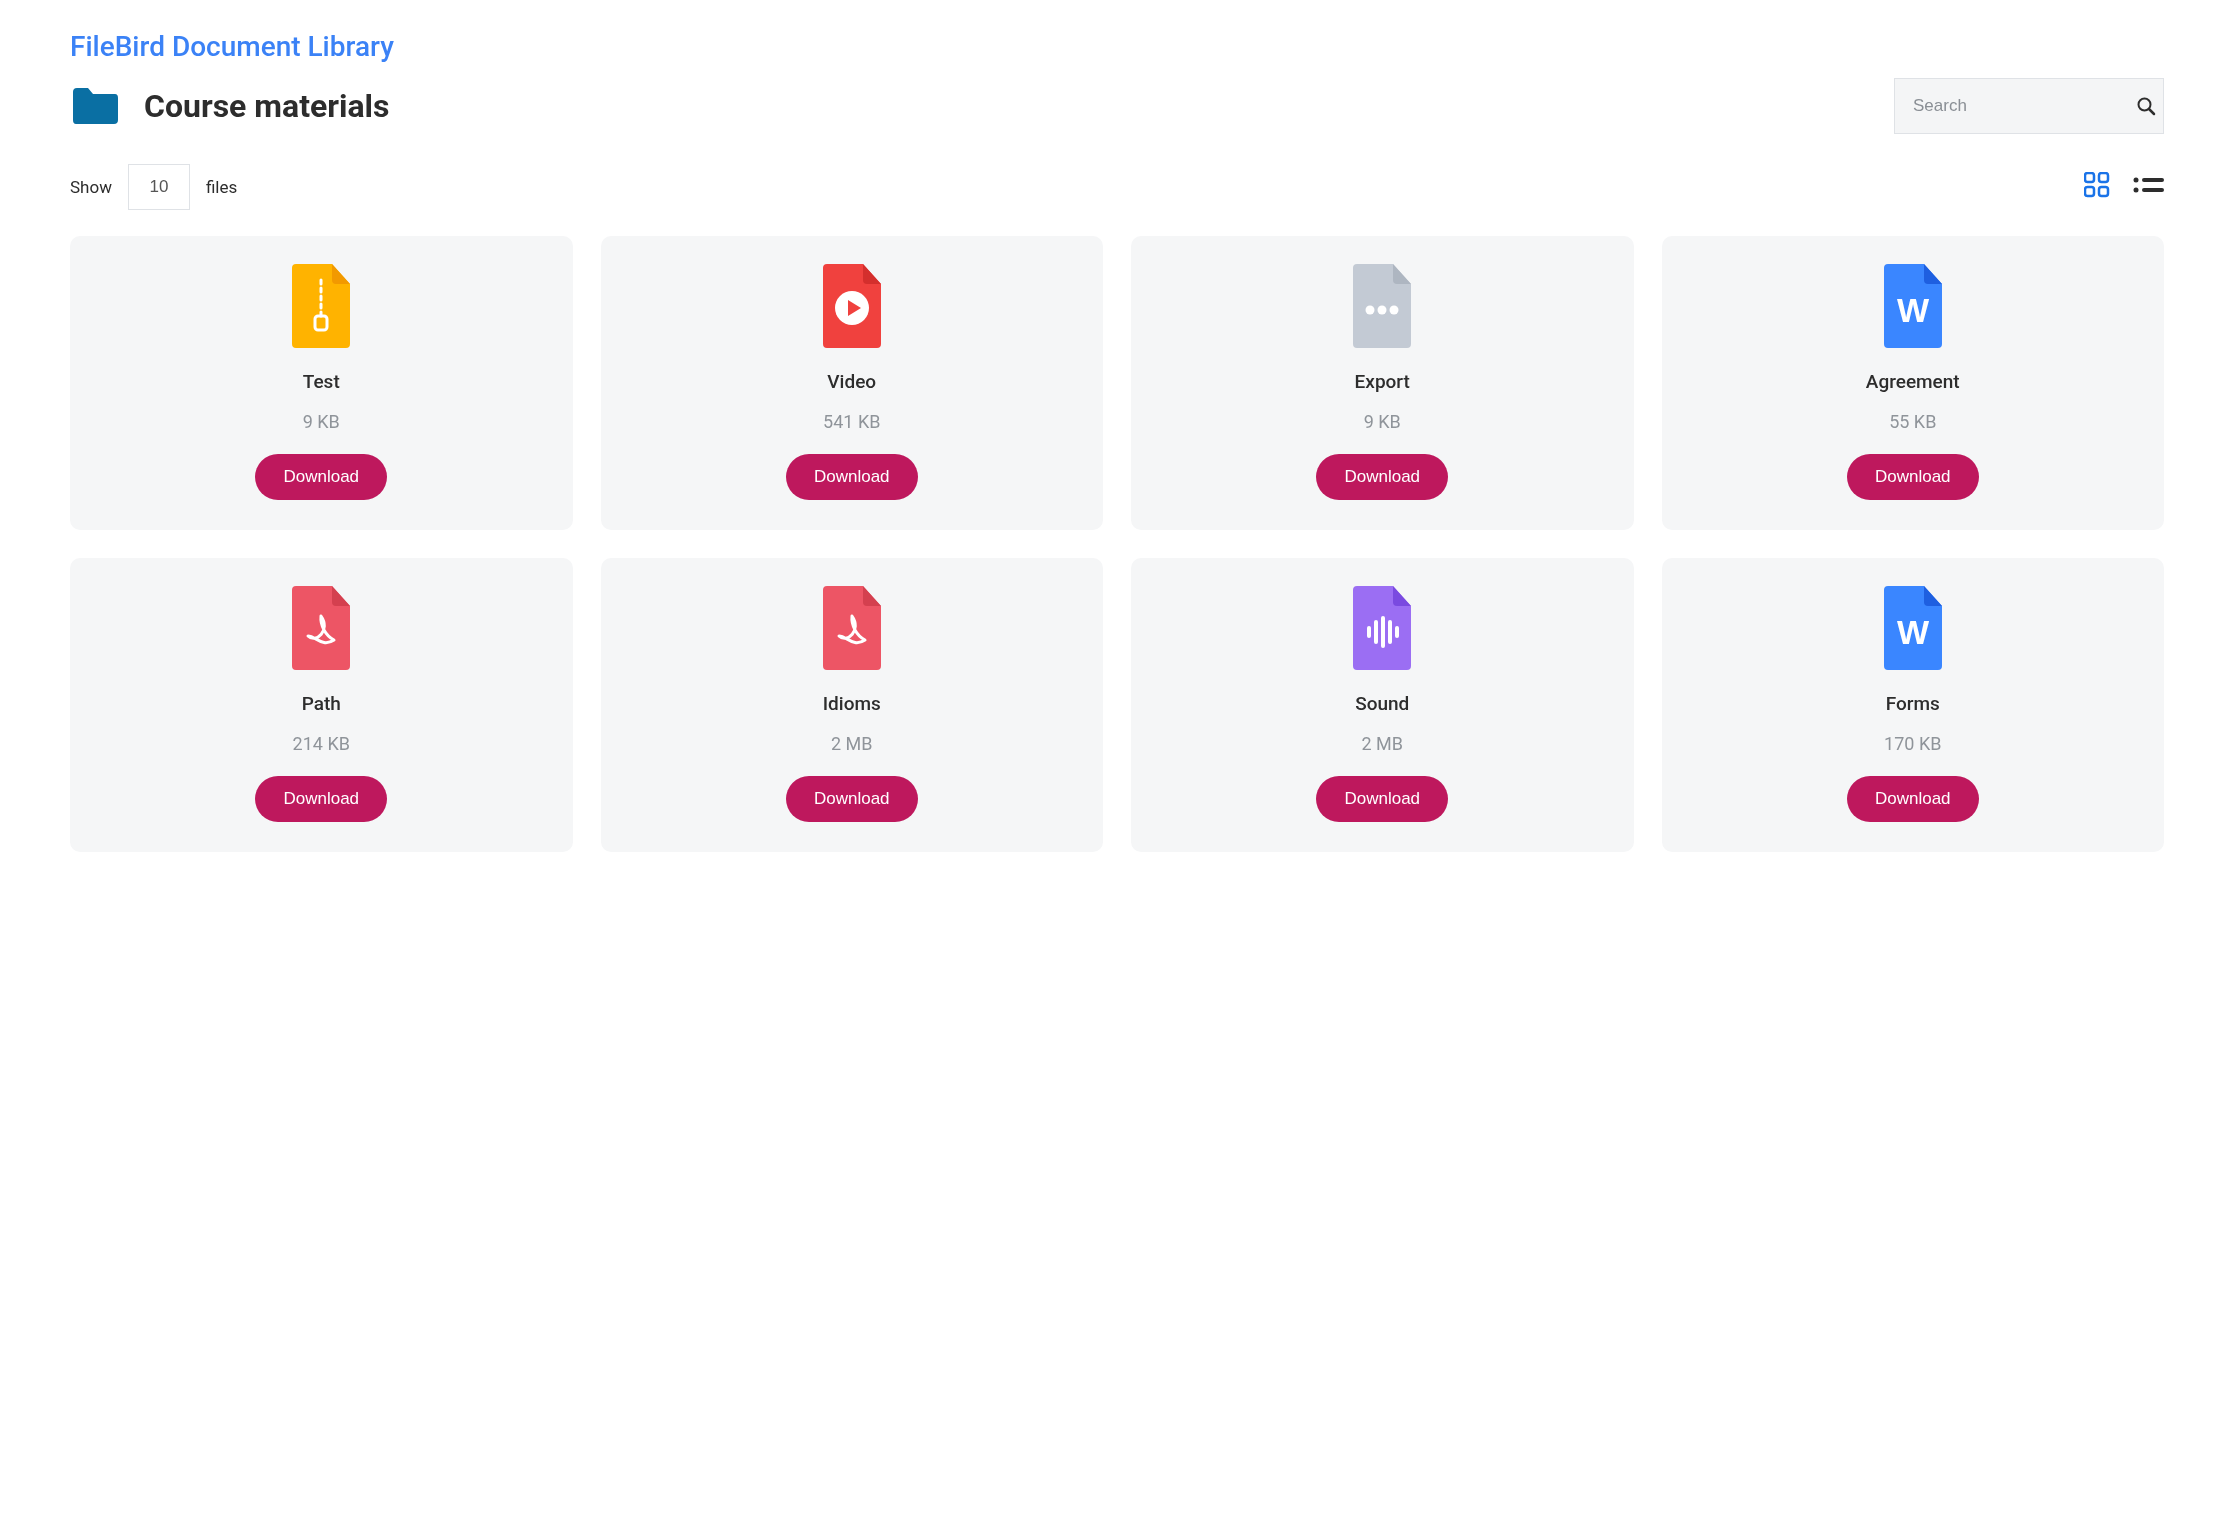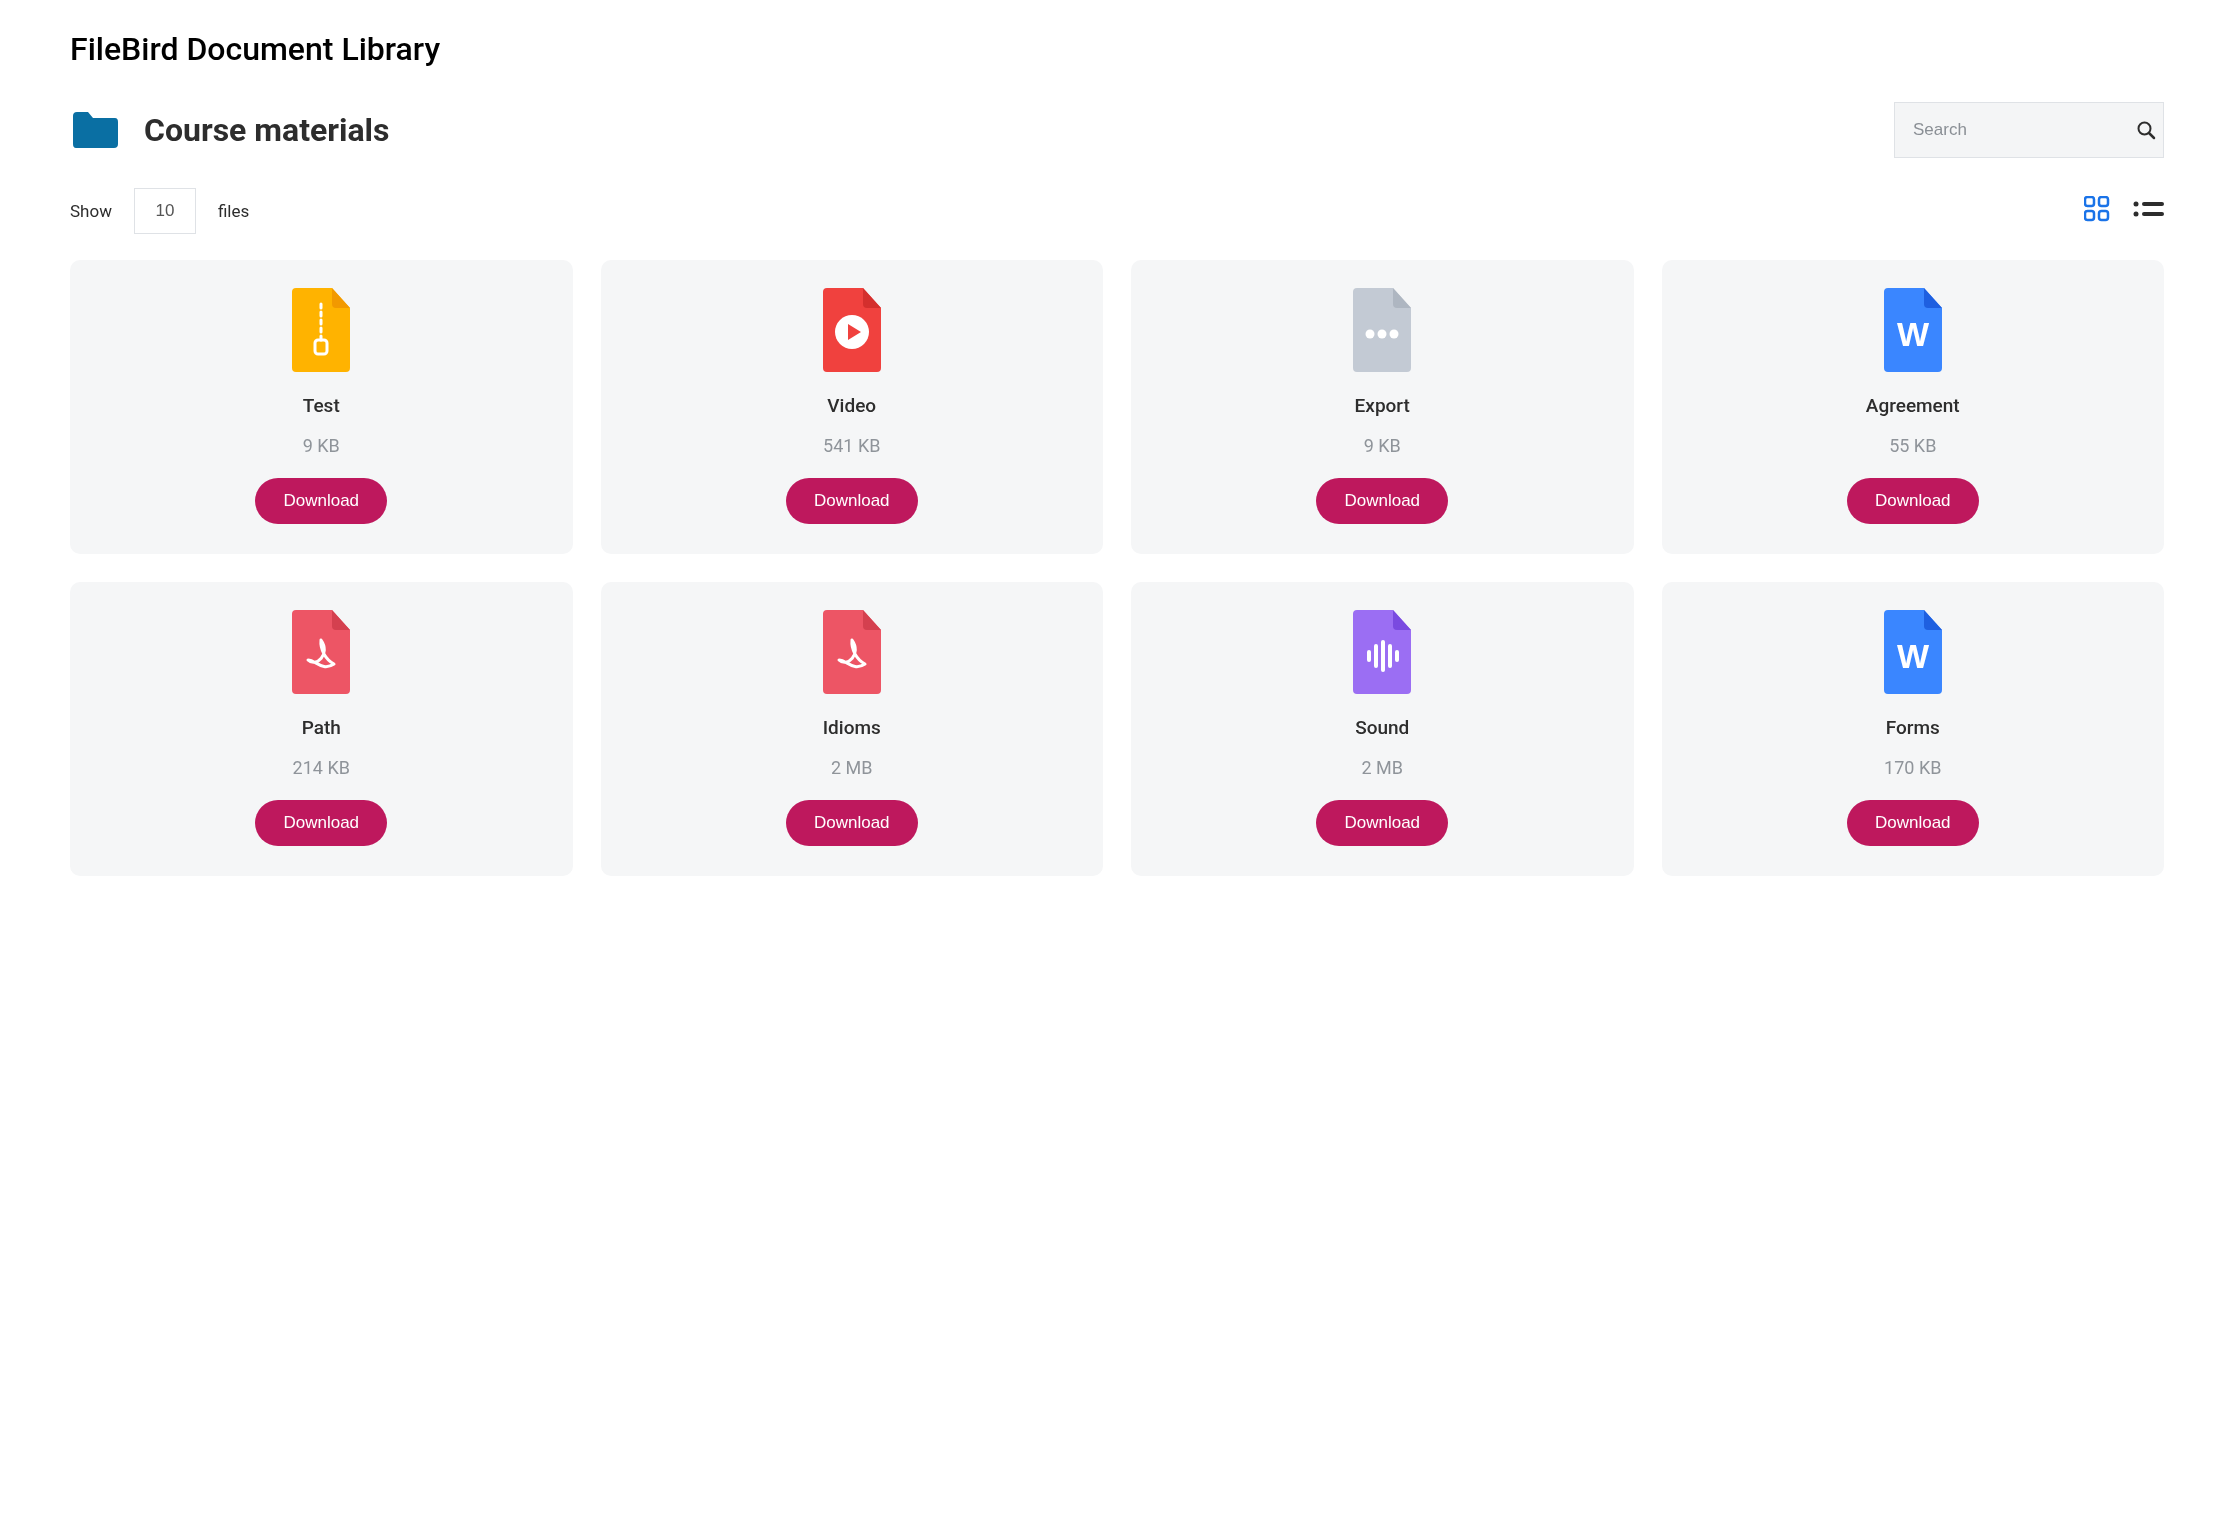"FileBird Document Library" .page-title { color: #000000 -> #3b82f6; font-size: 32px -> 28px; margin: 0 0 34px 0 -> 0 0 15px 0 }
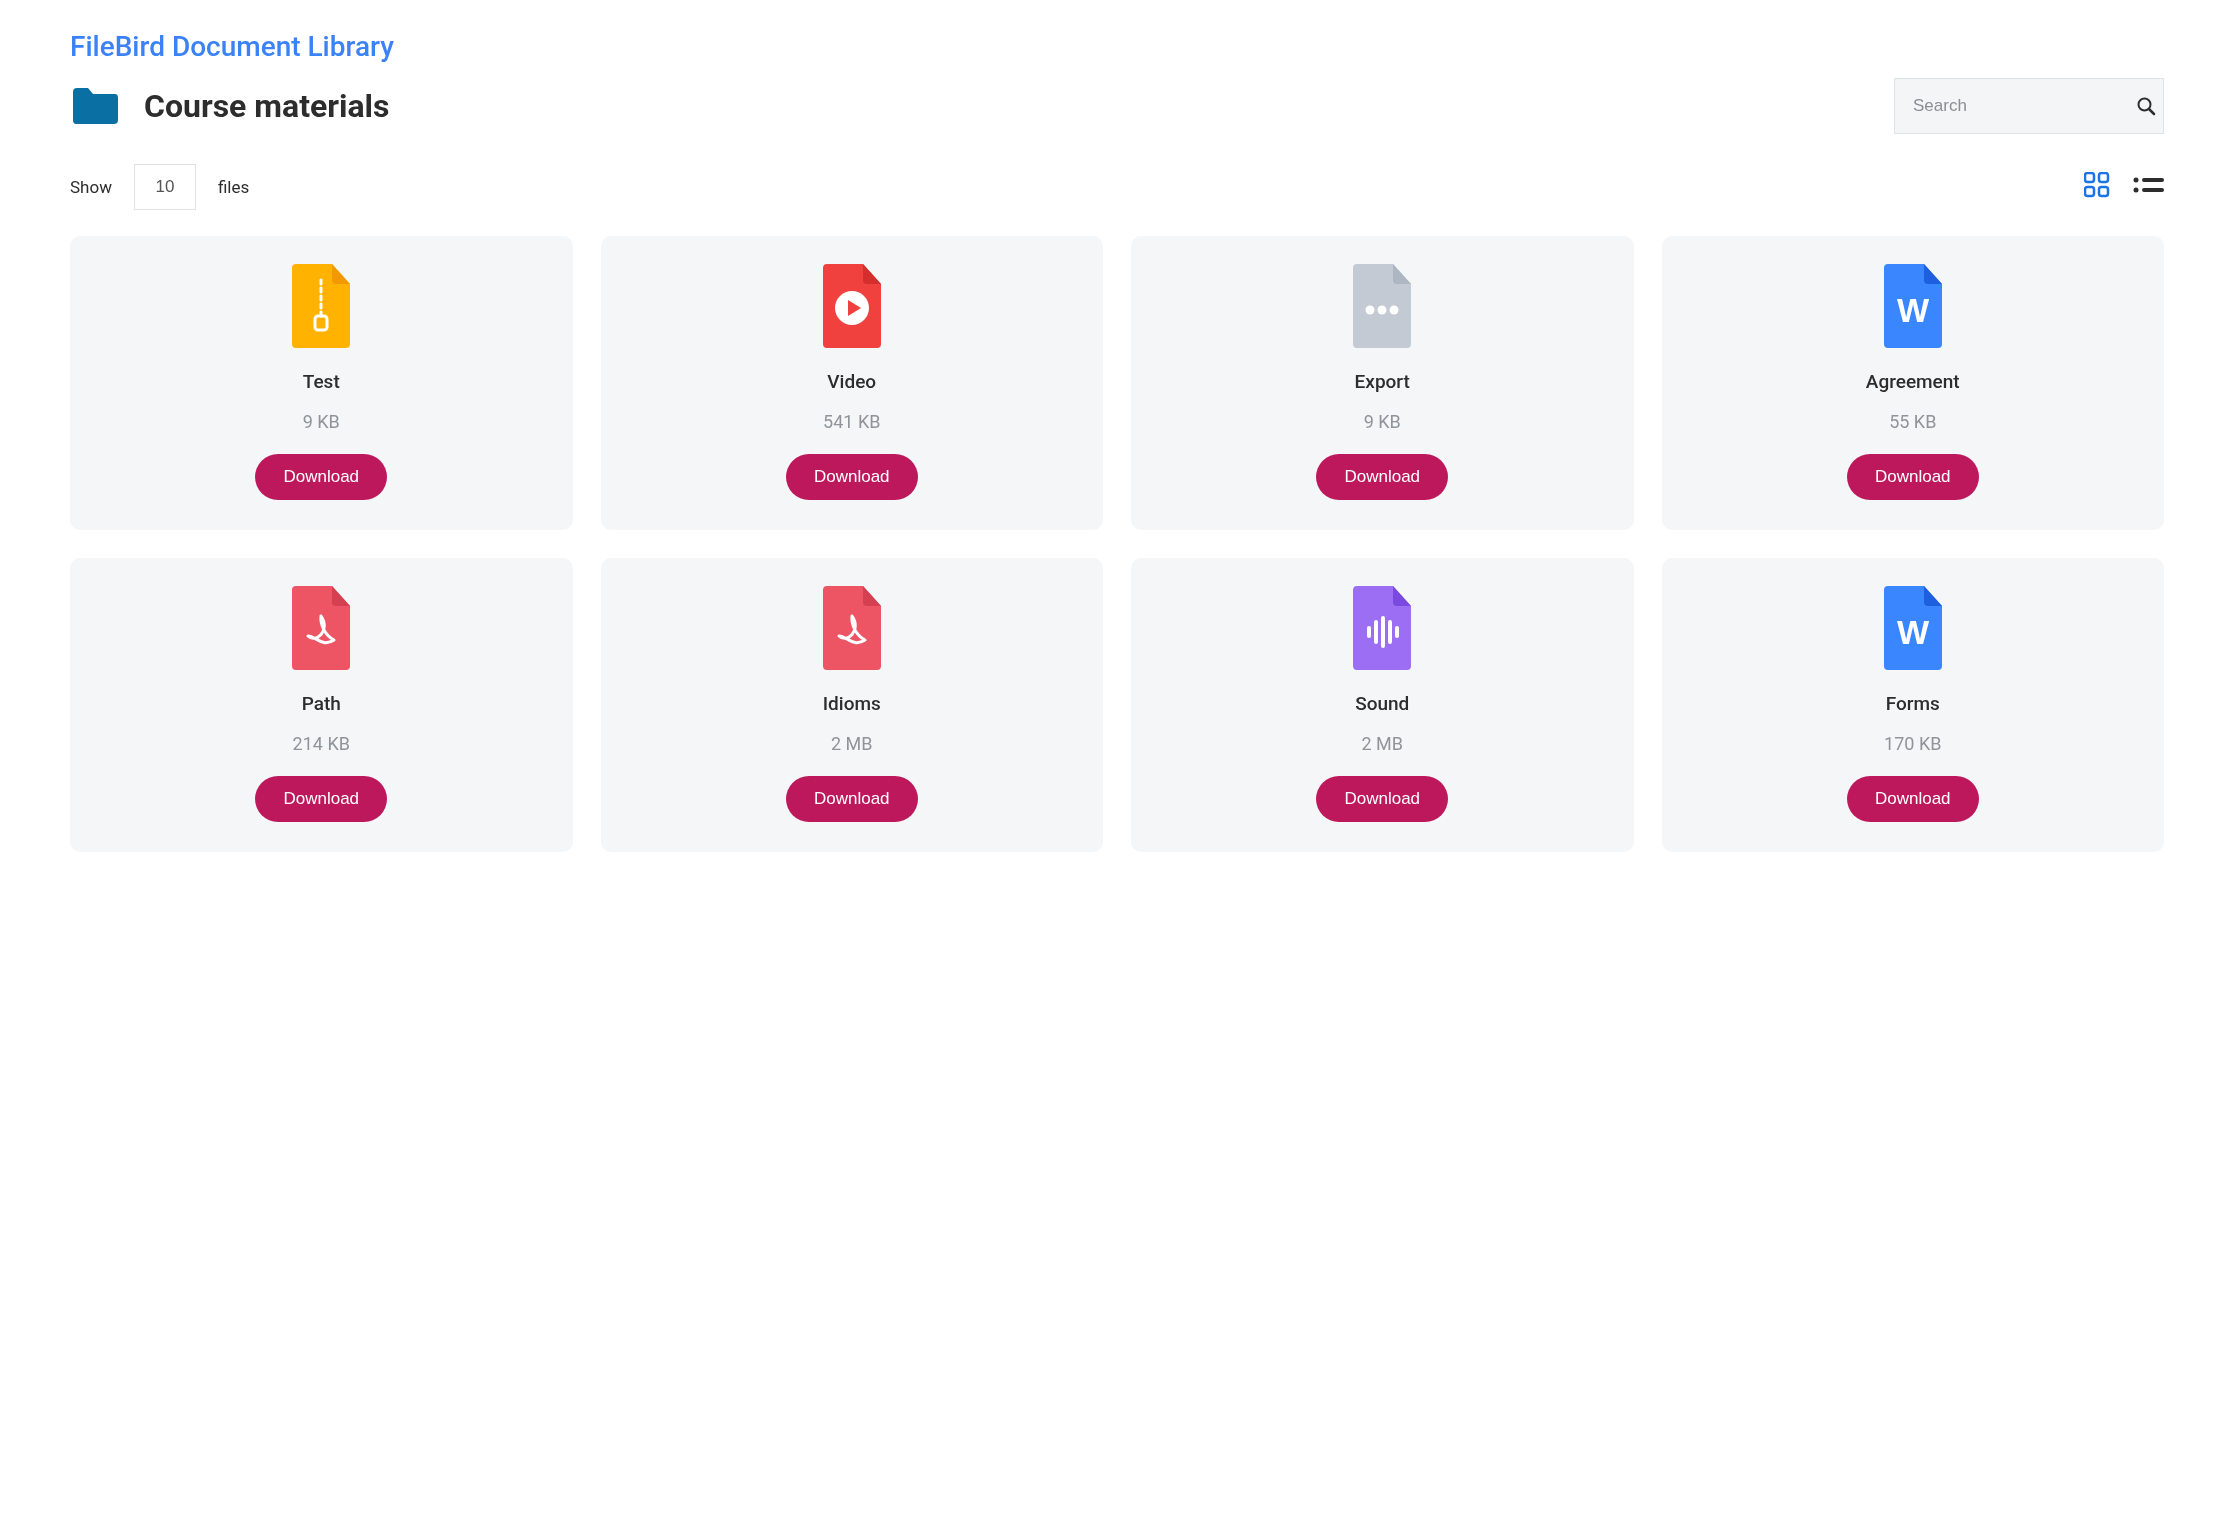"Show" .show-group { gap: 22px -> 16px }
